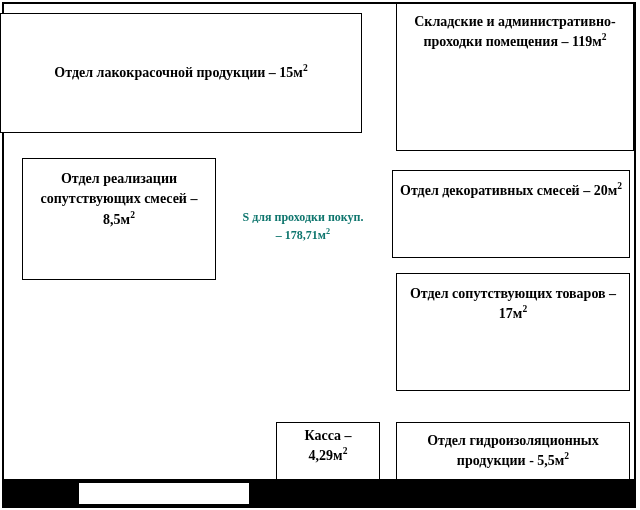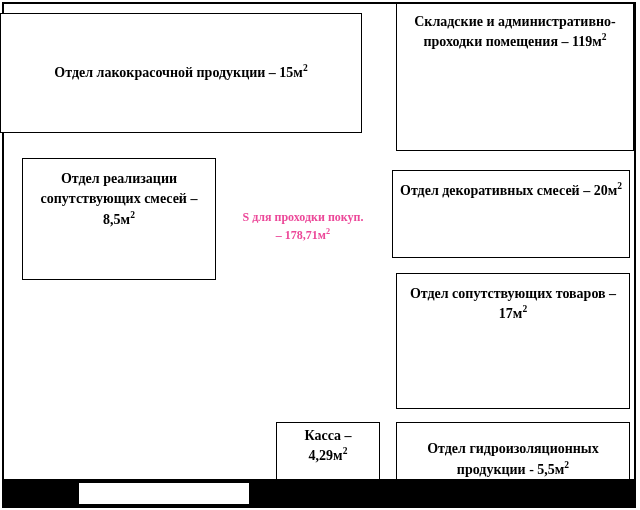"S для проходки покуп." .free-label { color: #ec4899 -> #0f766e }
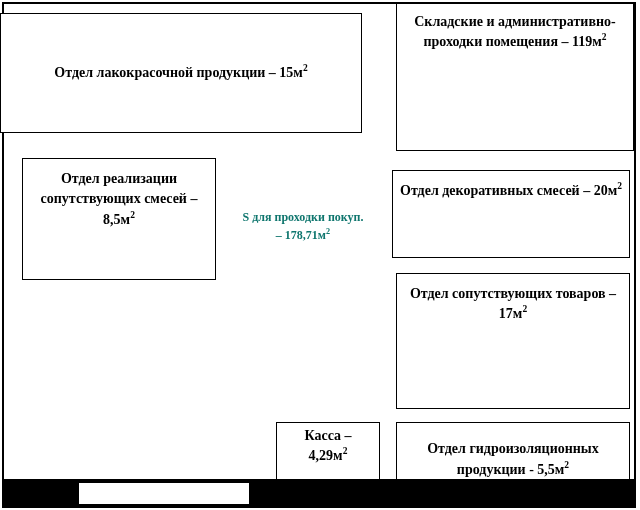"Отдел сопутствующих товаров –" div.room { height: 136px -> 118px }
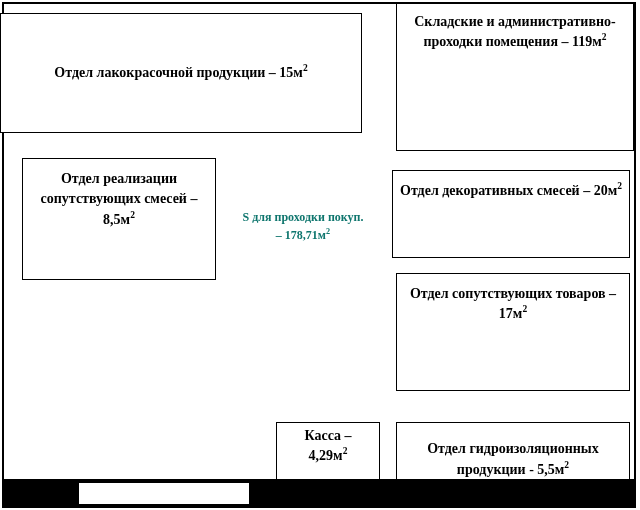"Отдел гидроизоляционных" div.room { align-items: flex-end -> flex-start }
